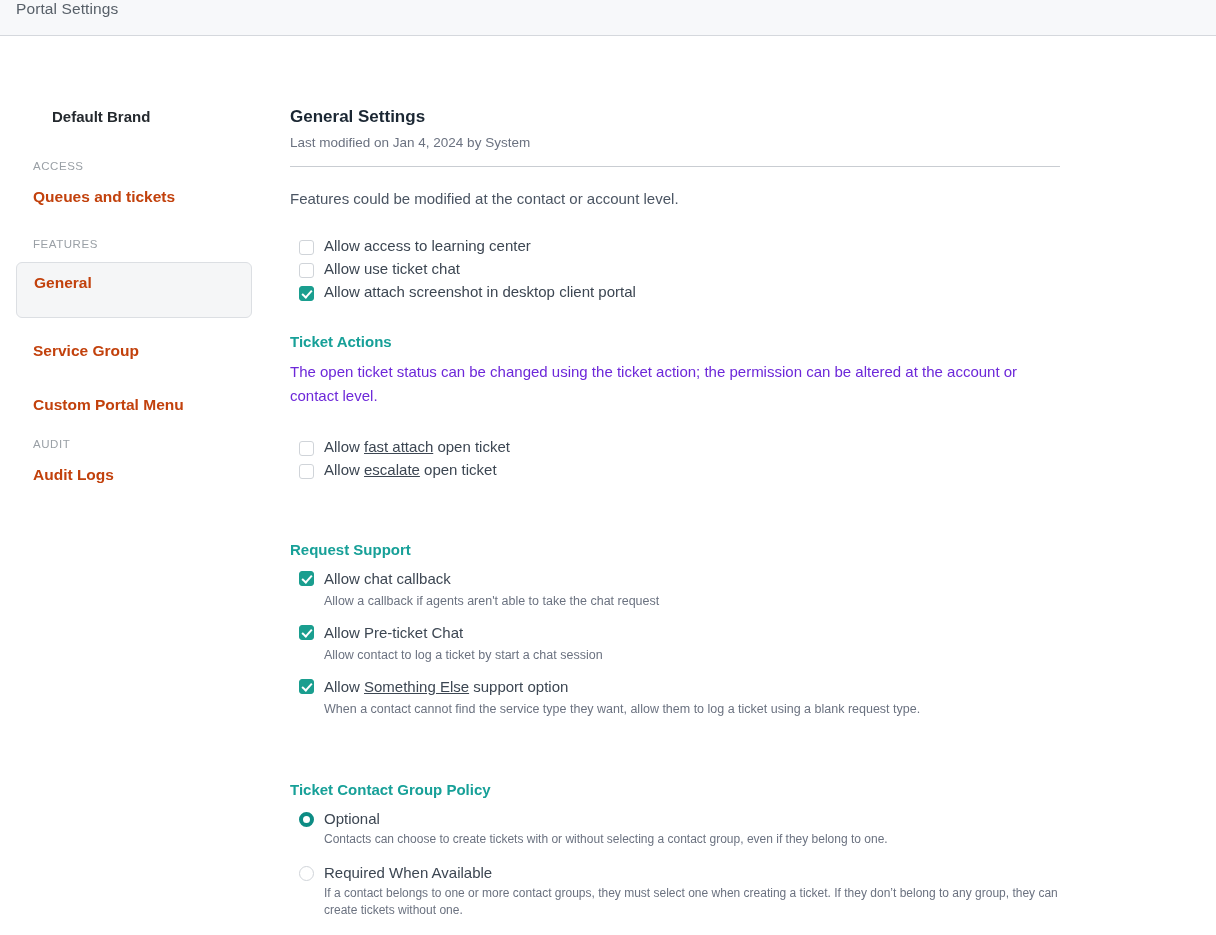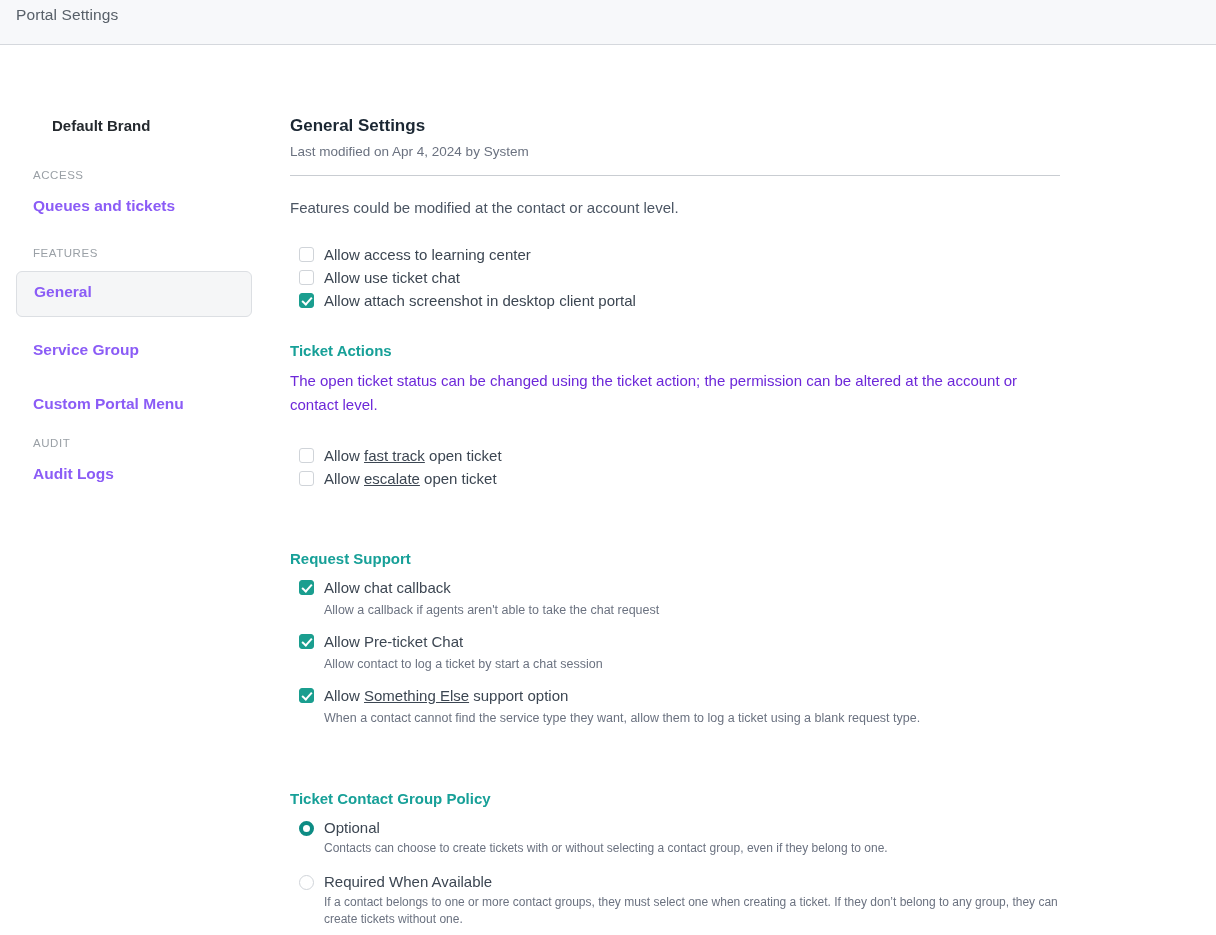"Portal Settings" .topbar { align-items: center -> flex-start; height: 45px -> 36px }
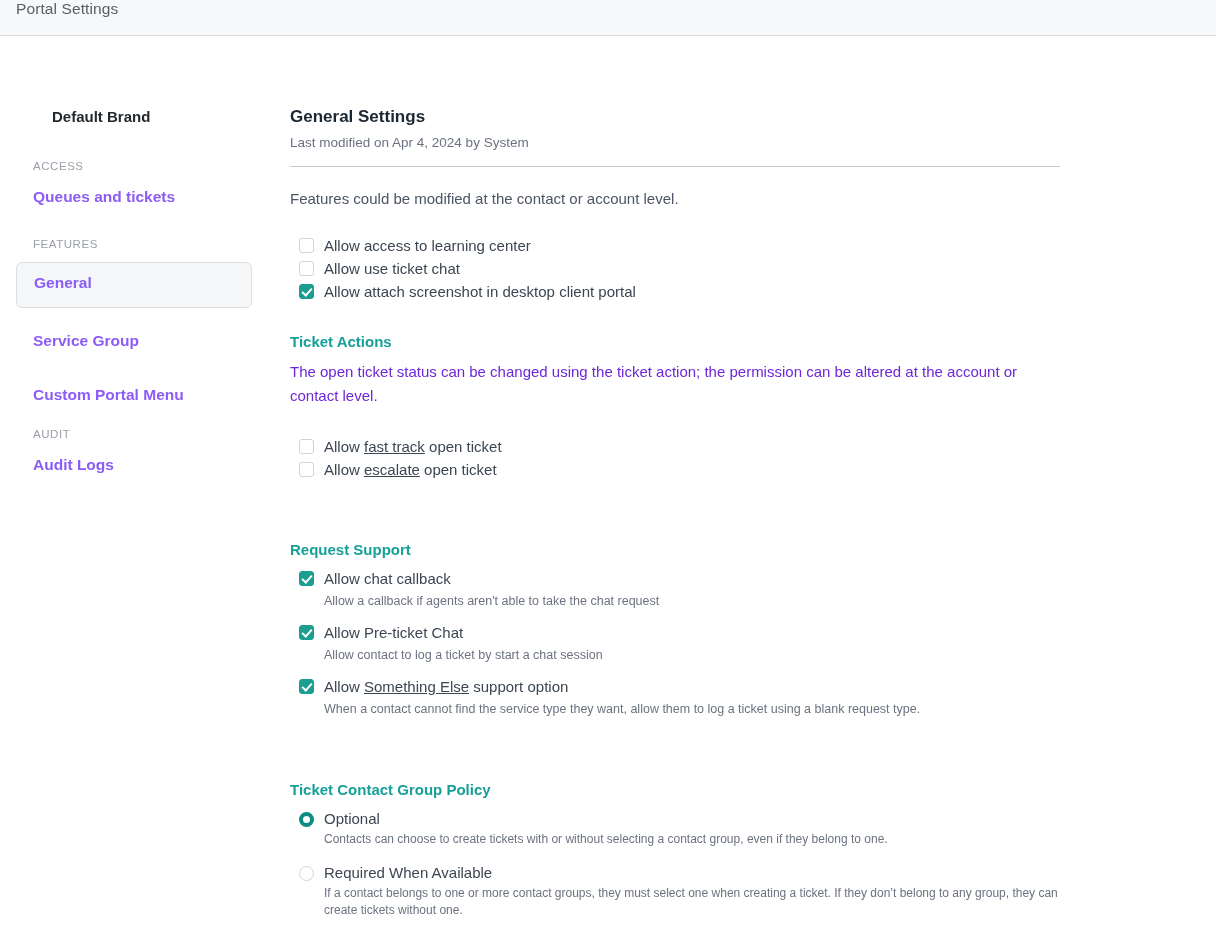"Last modified on Apr 4," div.subtitle { text: Apr -> Jan }
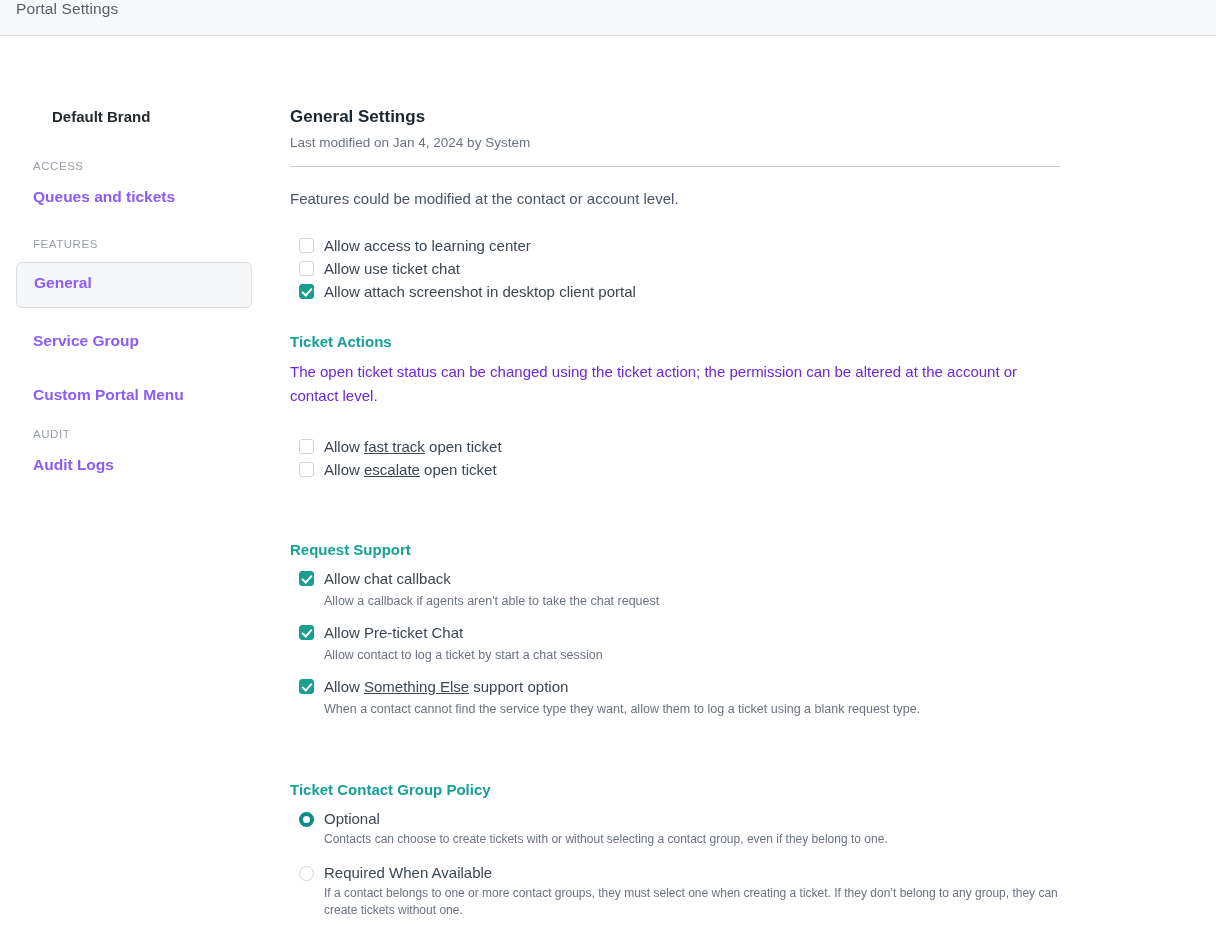"Queues and tickets" .nav-item { color: #8b5cf6 -> #c2410c }
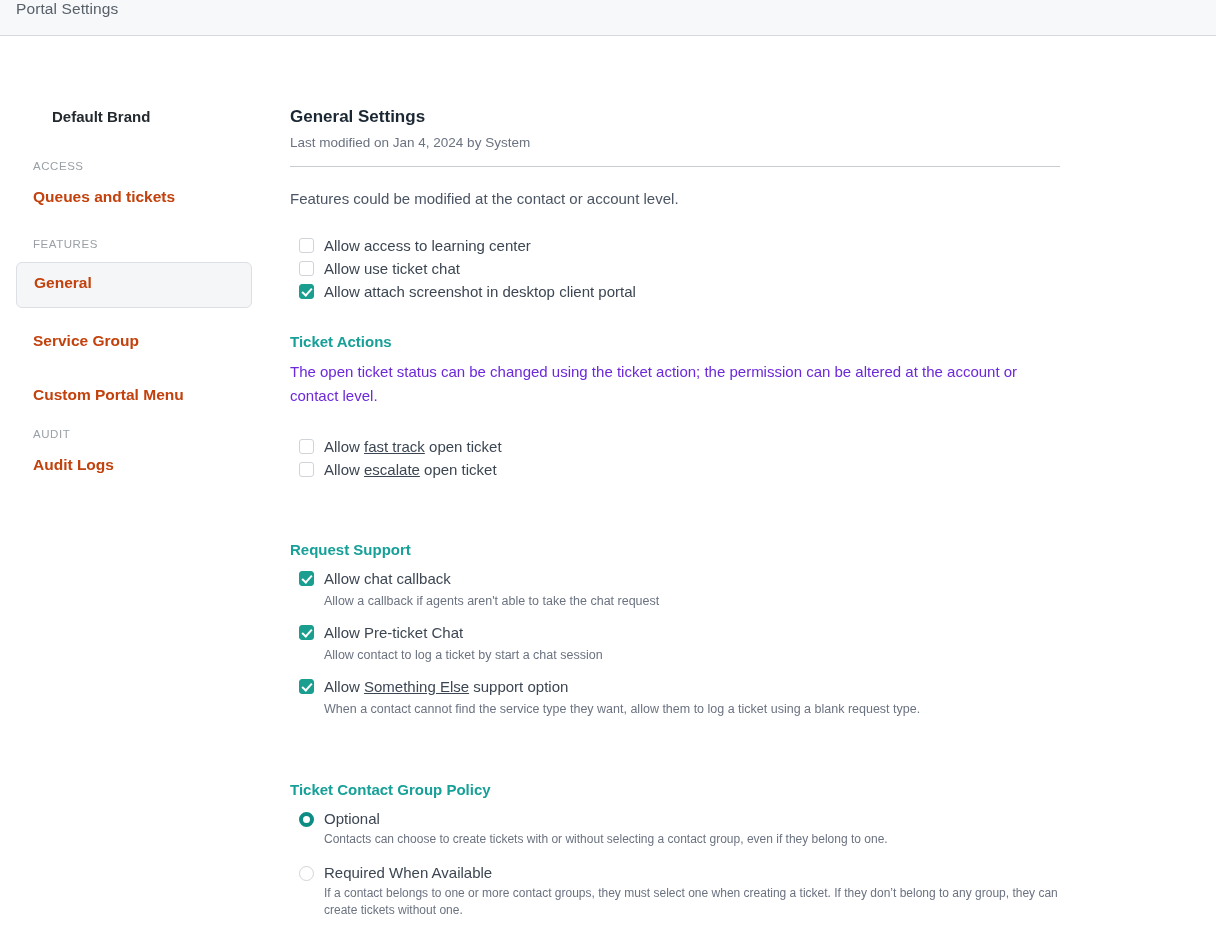"Allow access to learning center" .check-row.tight { align-items: none -> center }
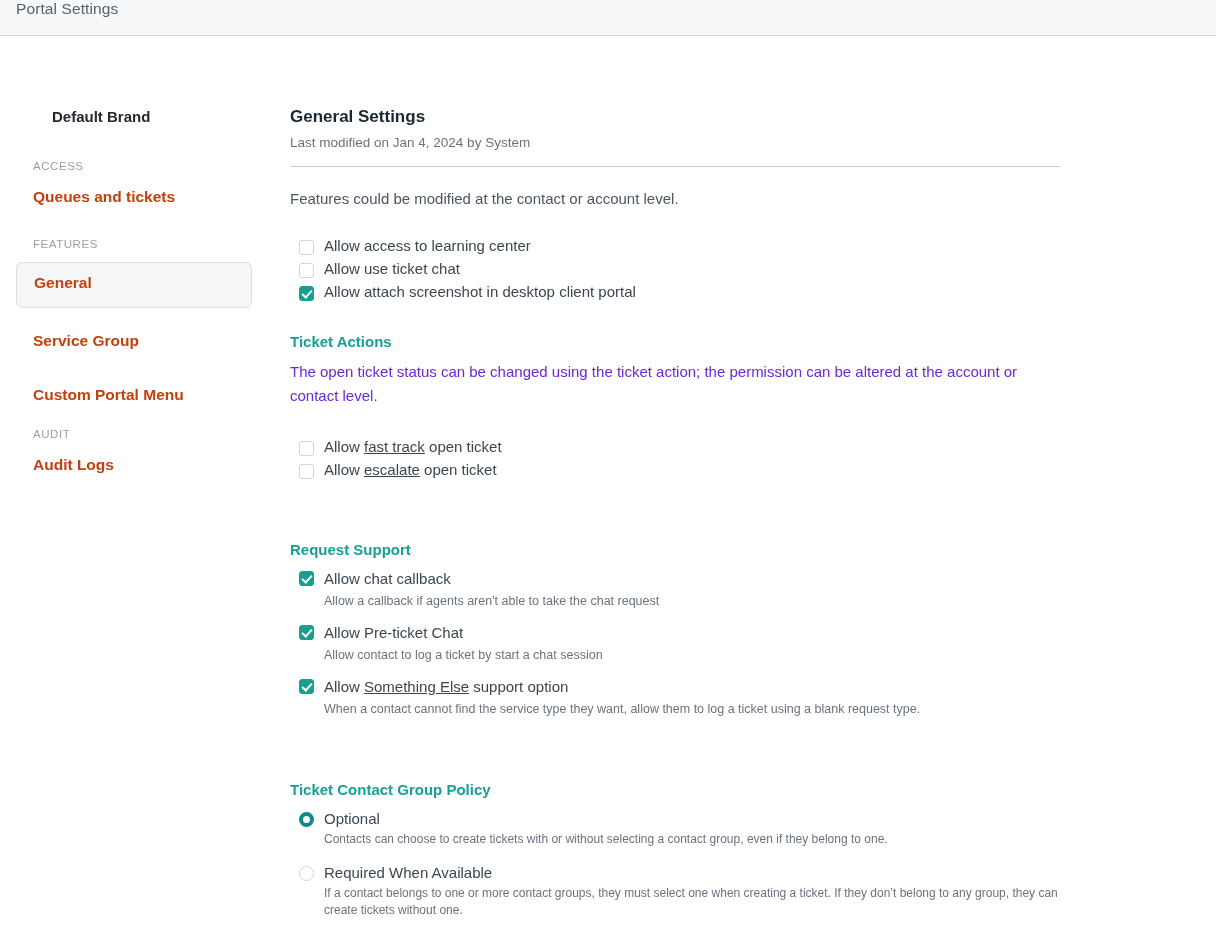"General" .nav-item.active { height: 46px -> 56px }
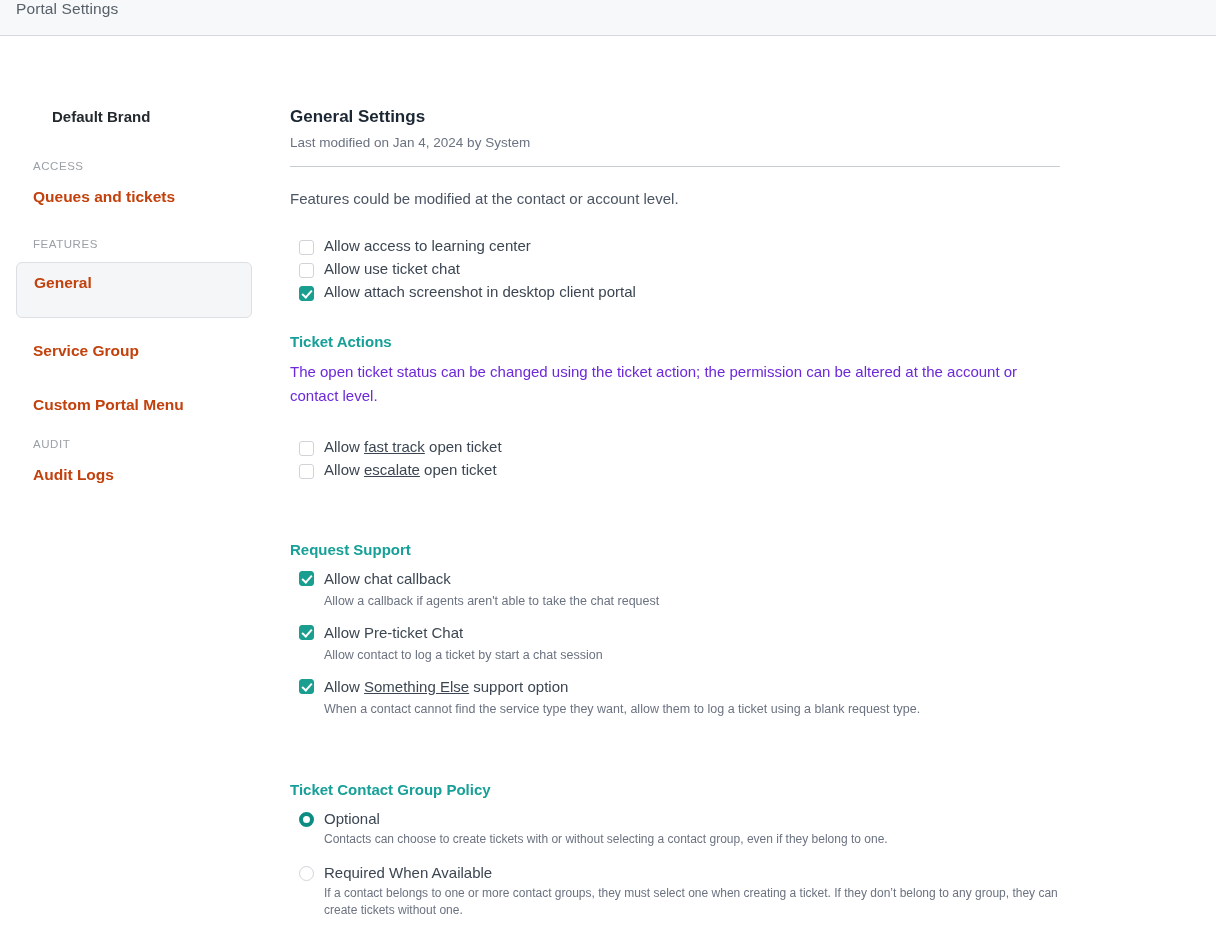"fast track" span.ul { text: track -> attach }
